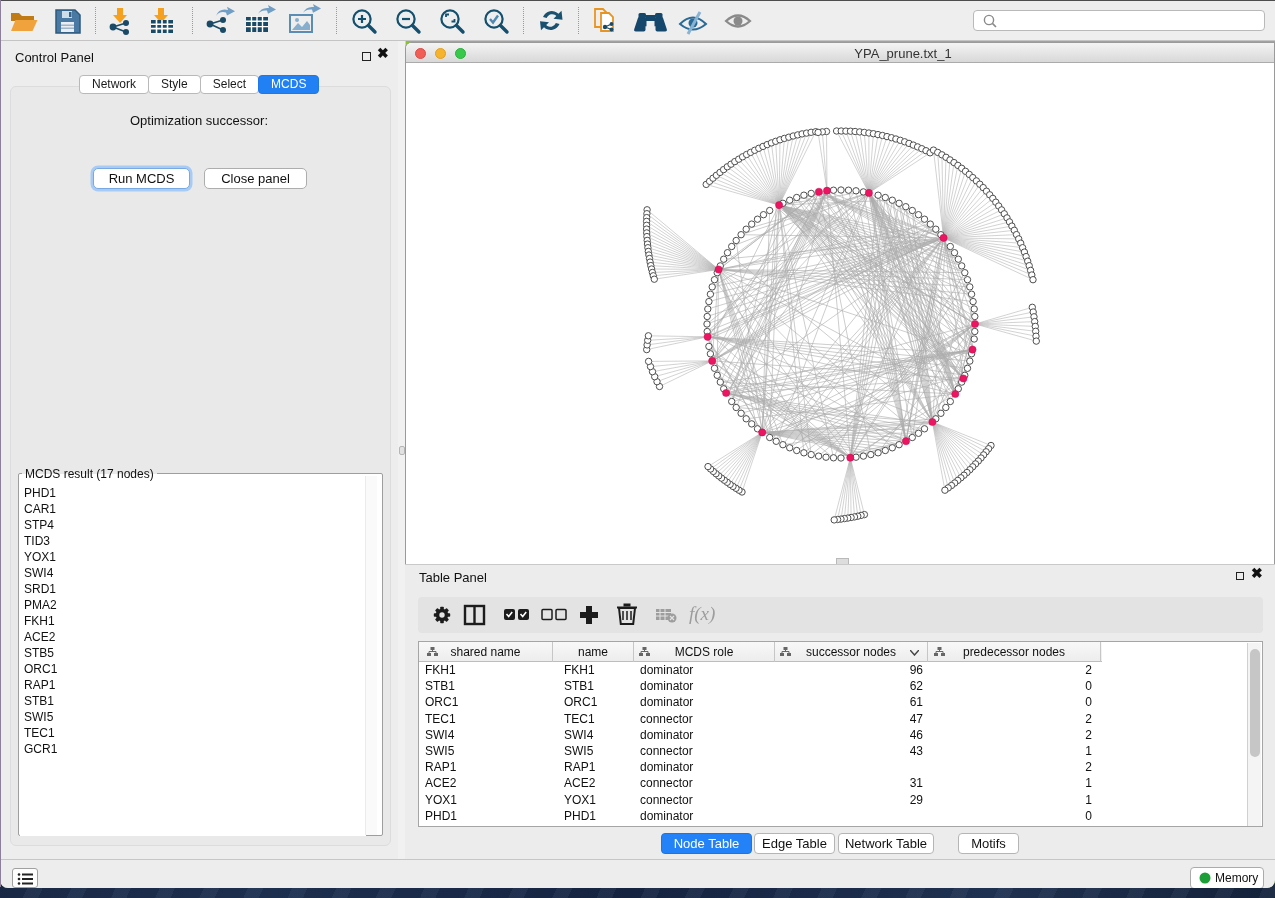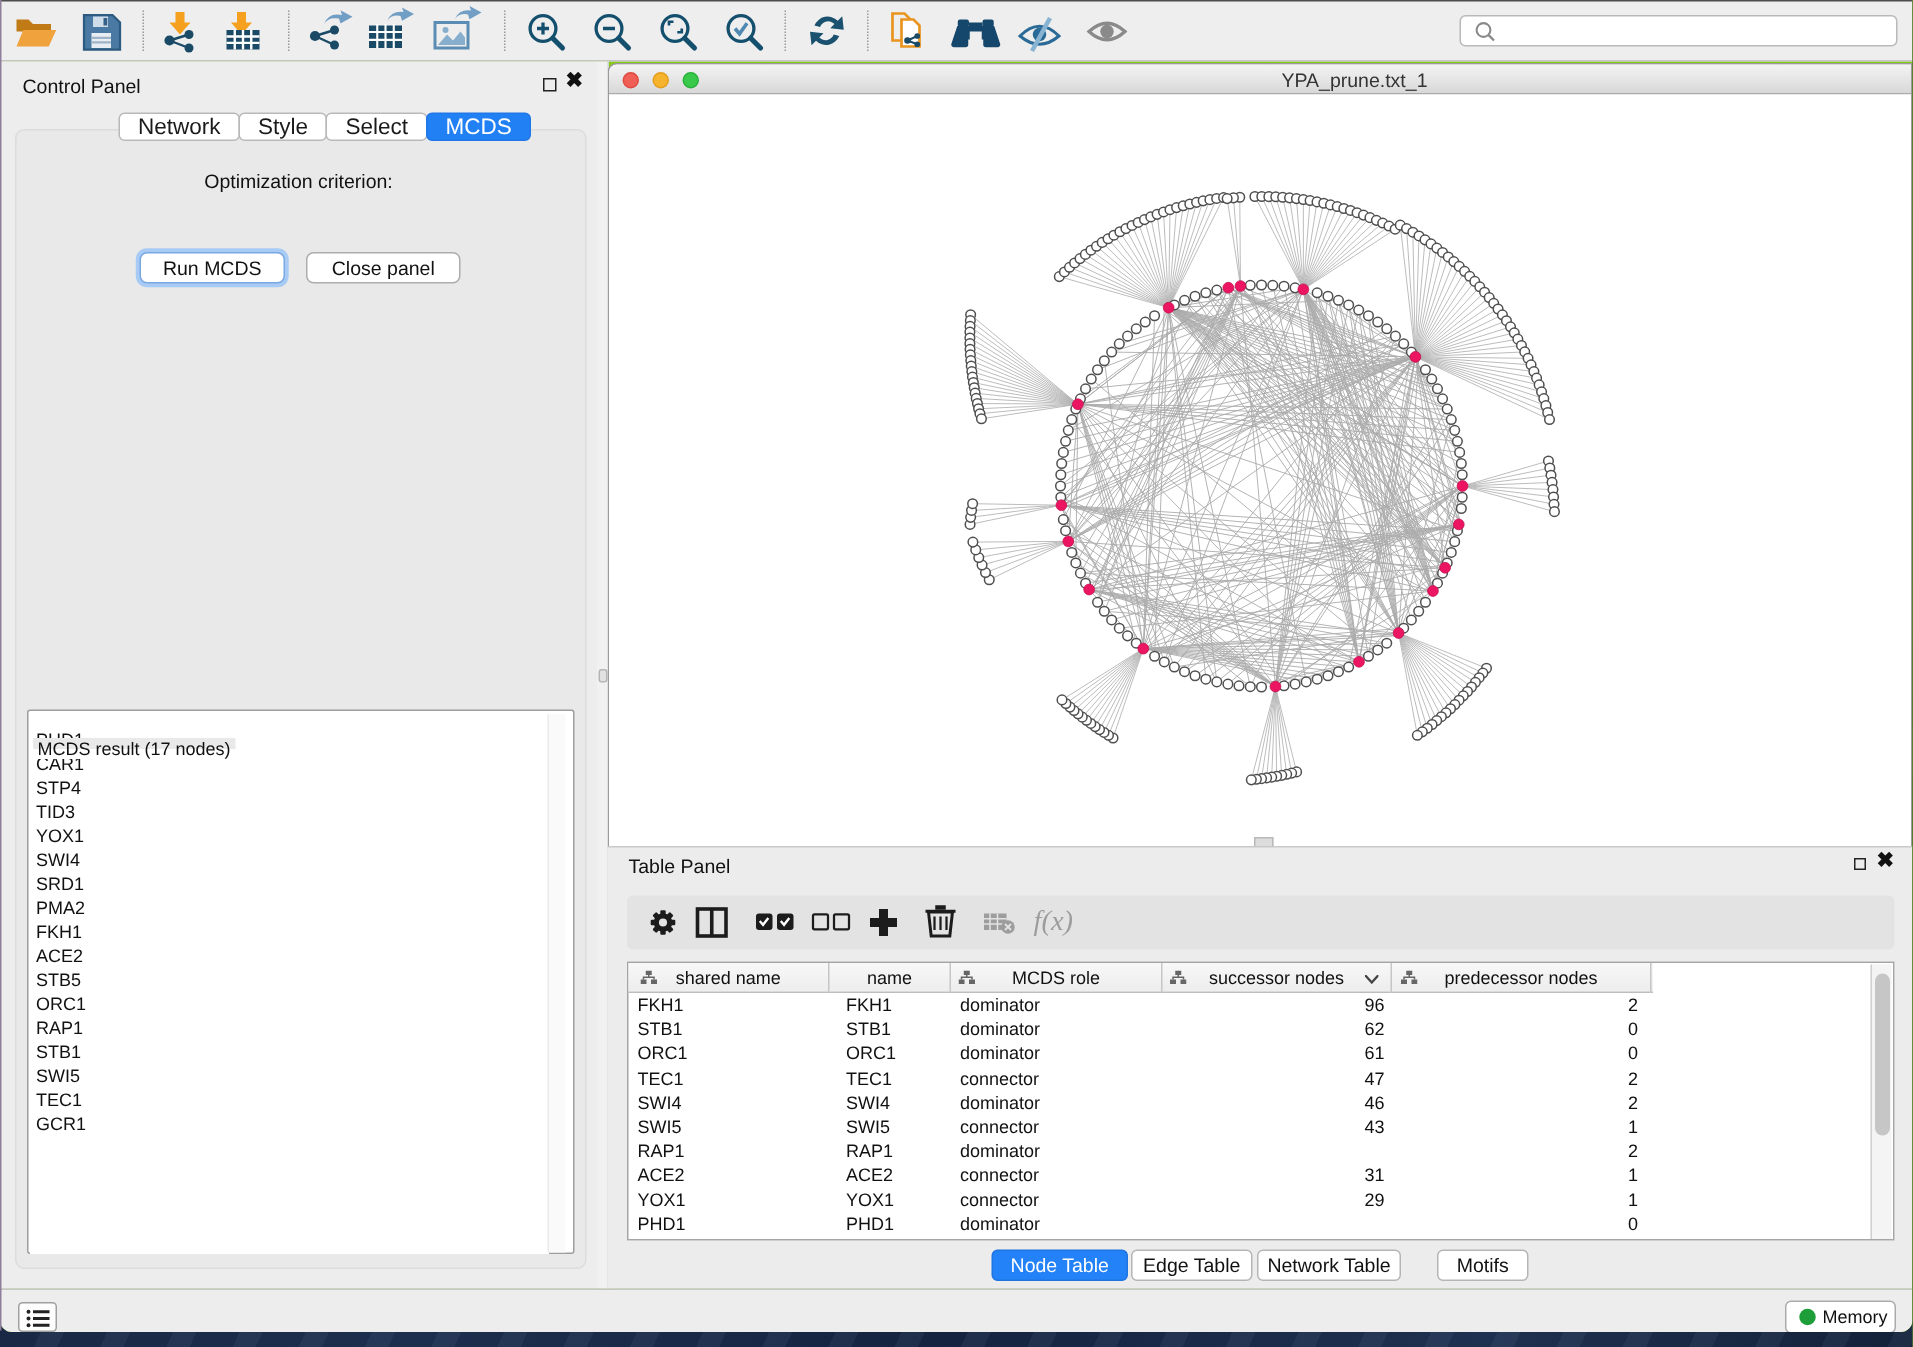"Network" .tab { font-size: 15px -> 12px }
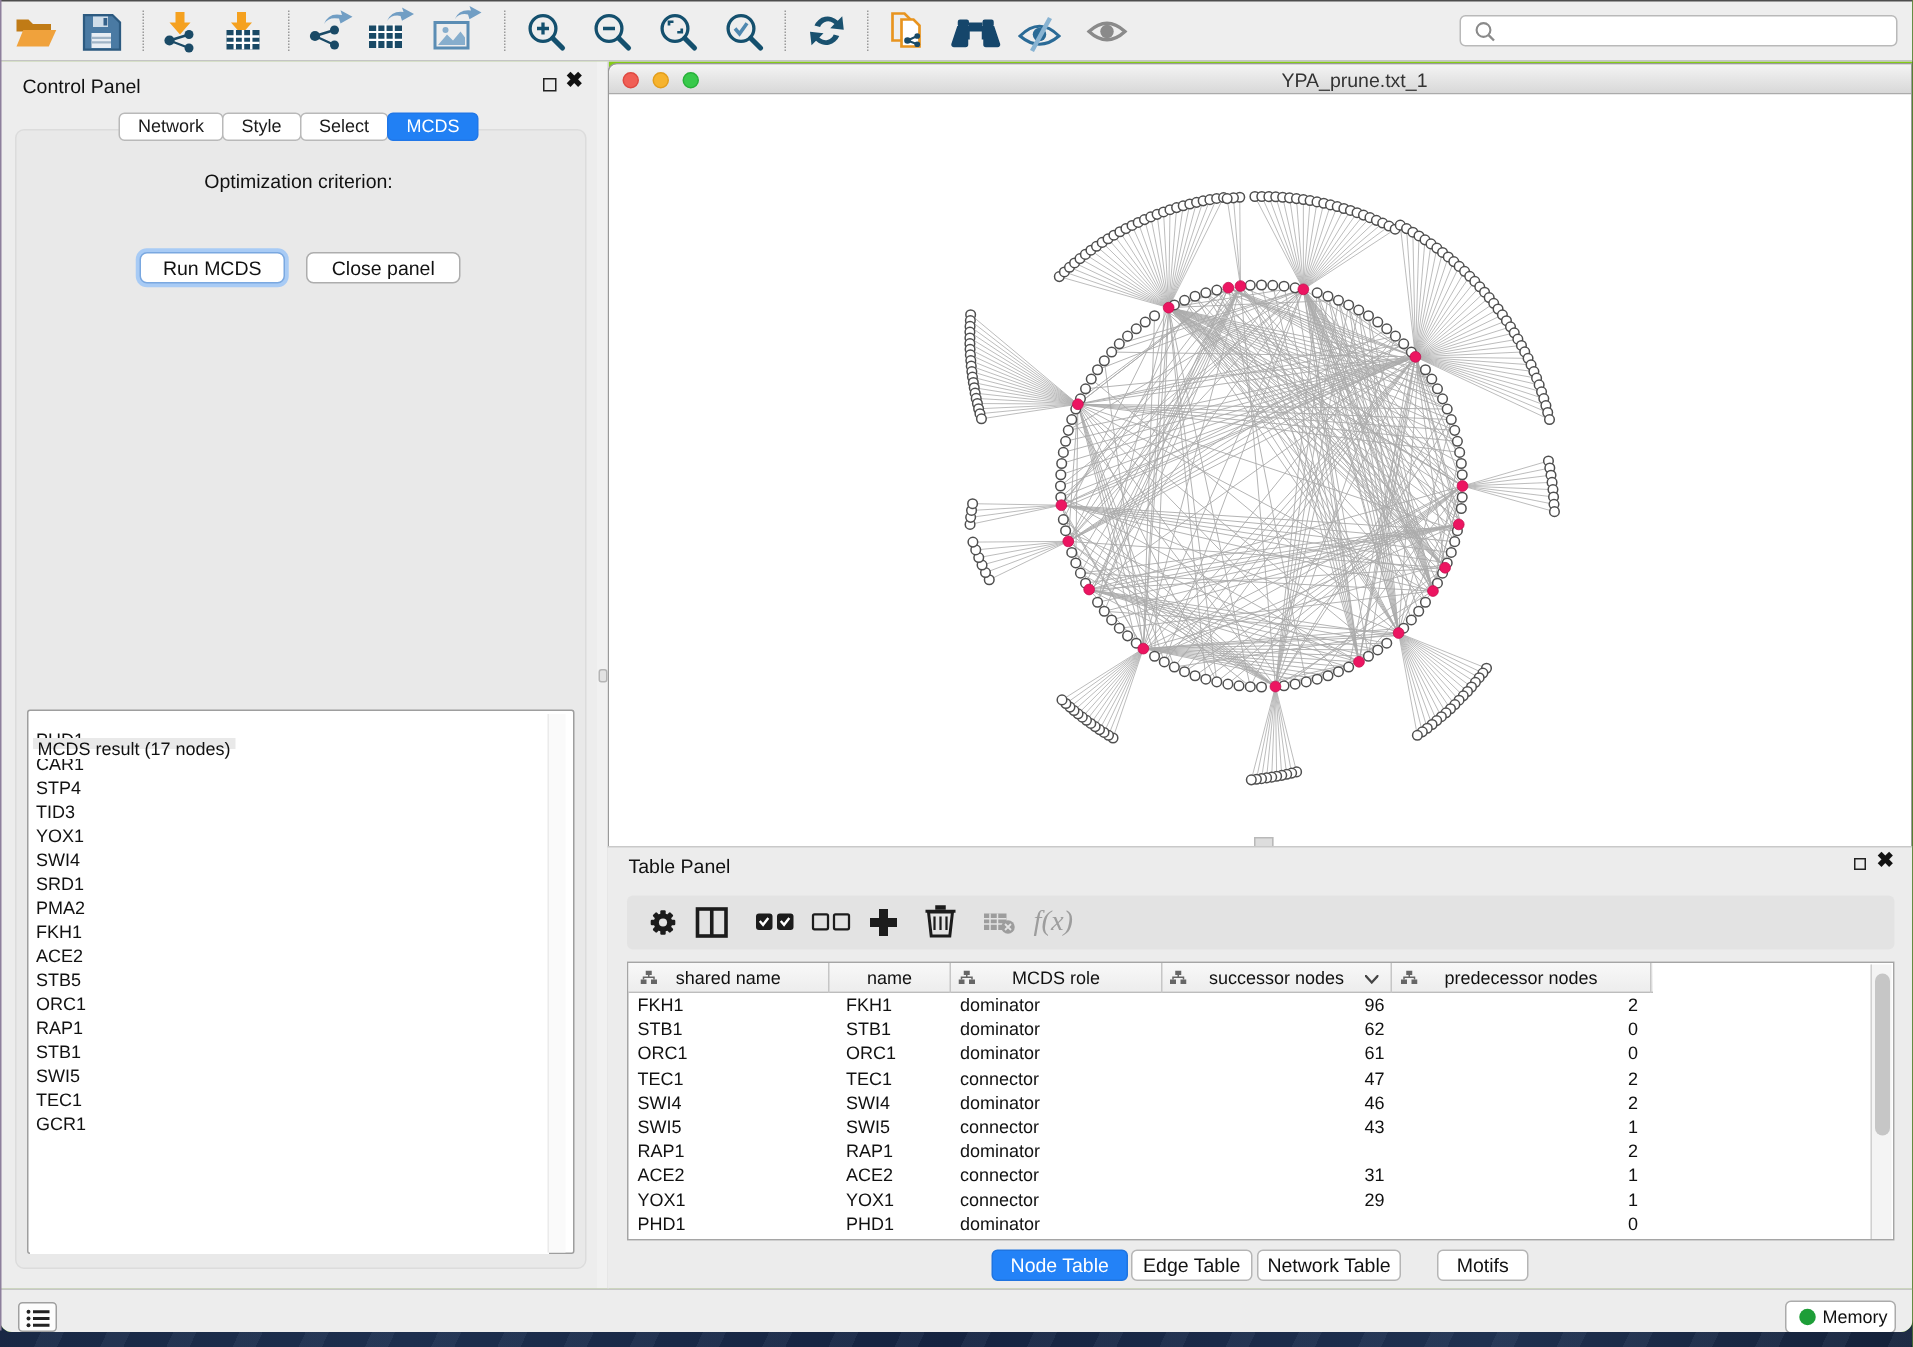"Optimization criterion:" div.opt-label { text: criterion -> successor }
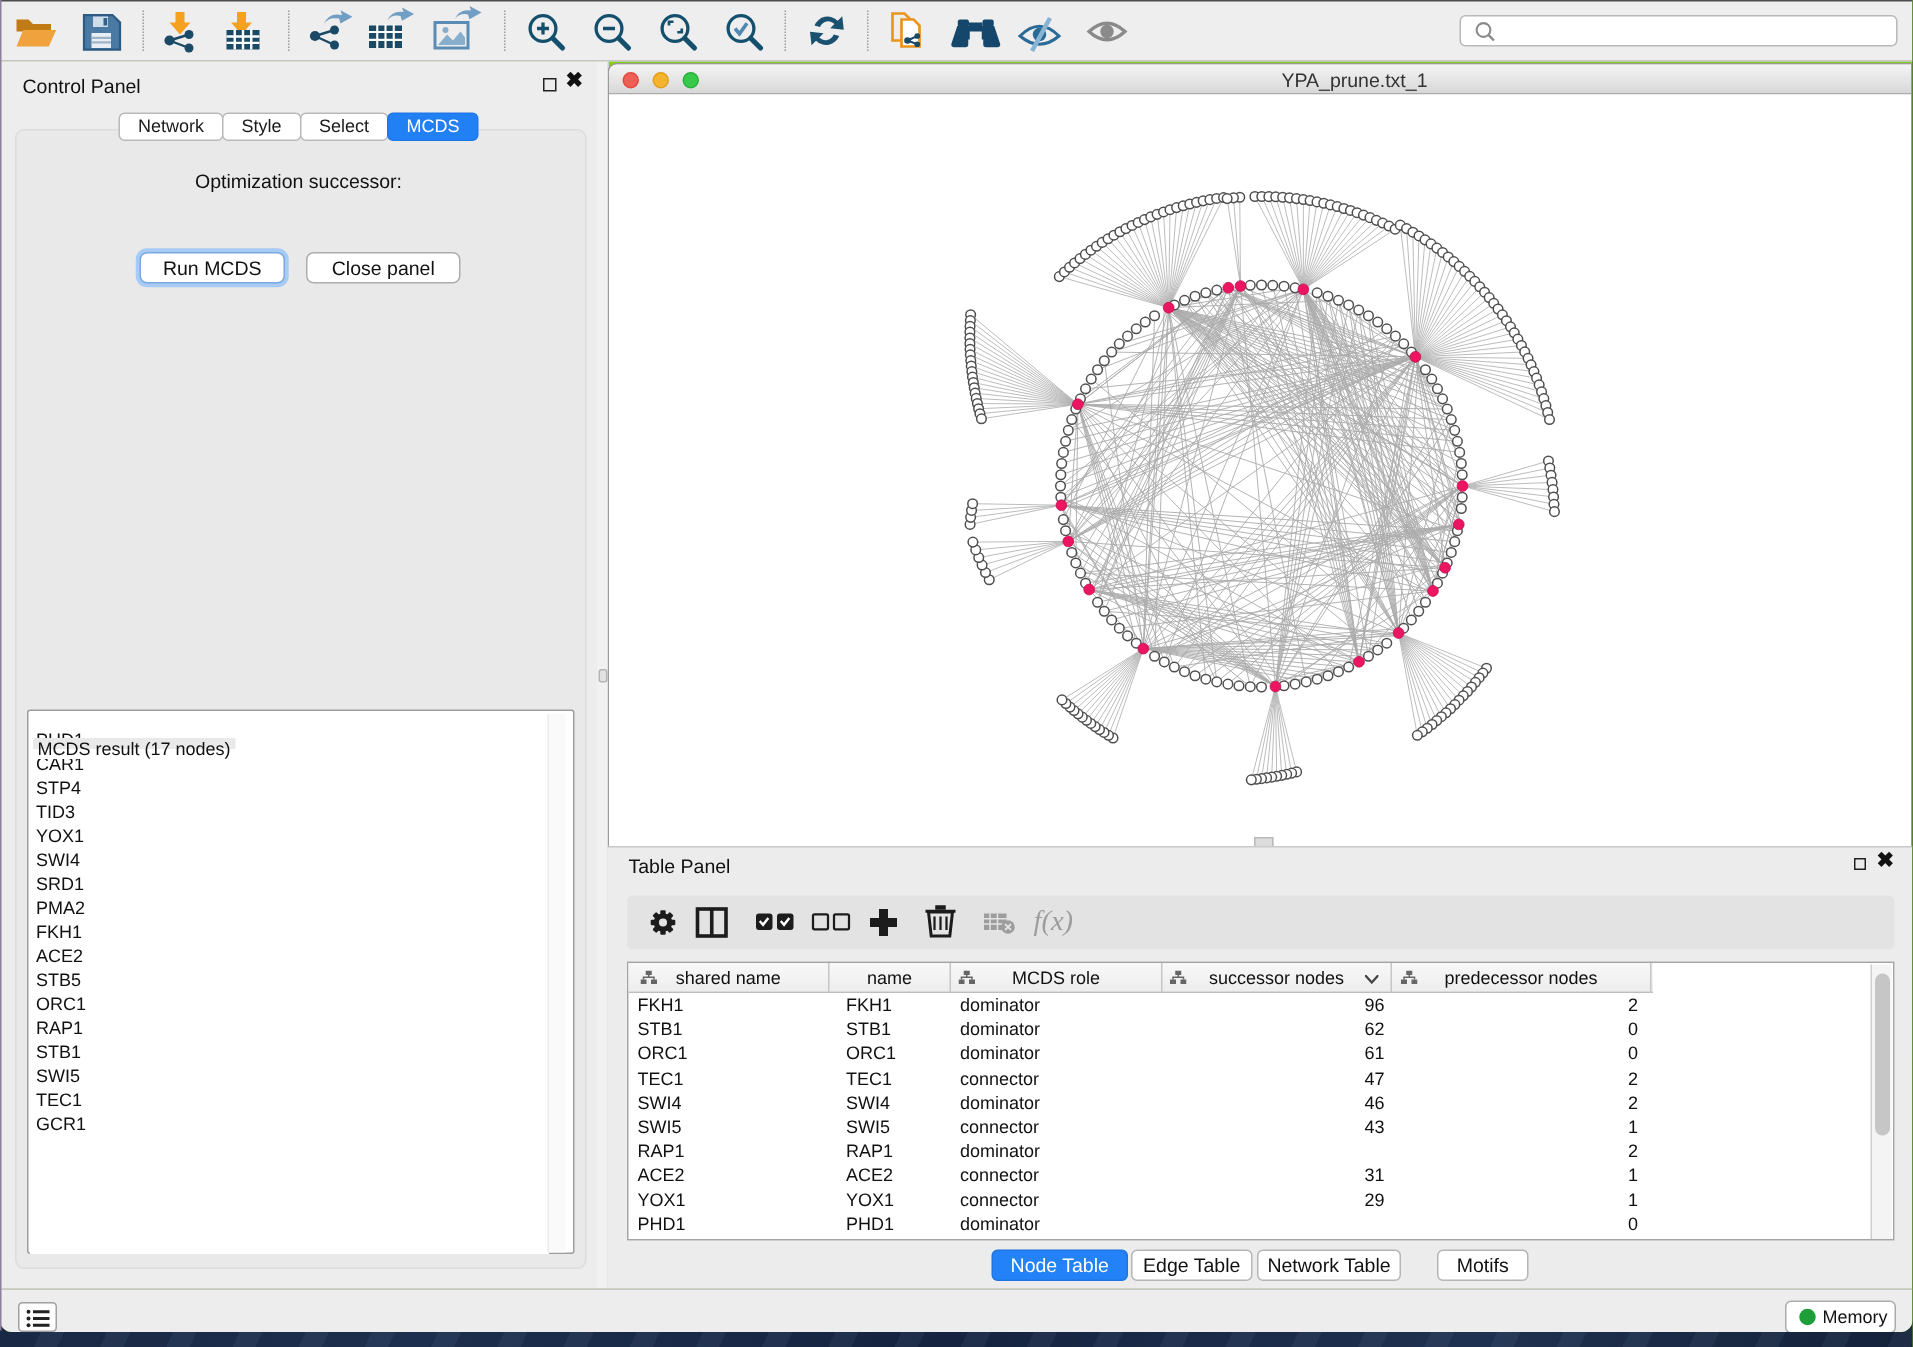"MCDS result (17 nodes)" .fs-legend { margin-top: 25px -> none }
